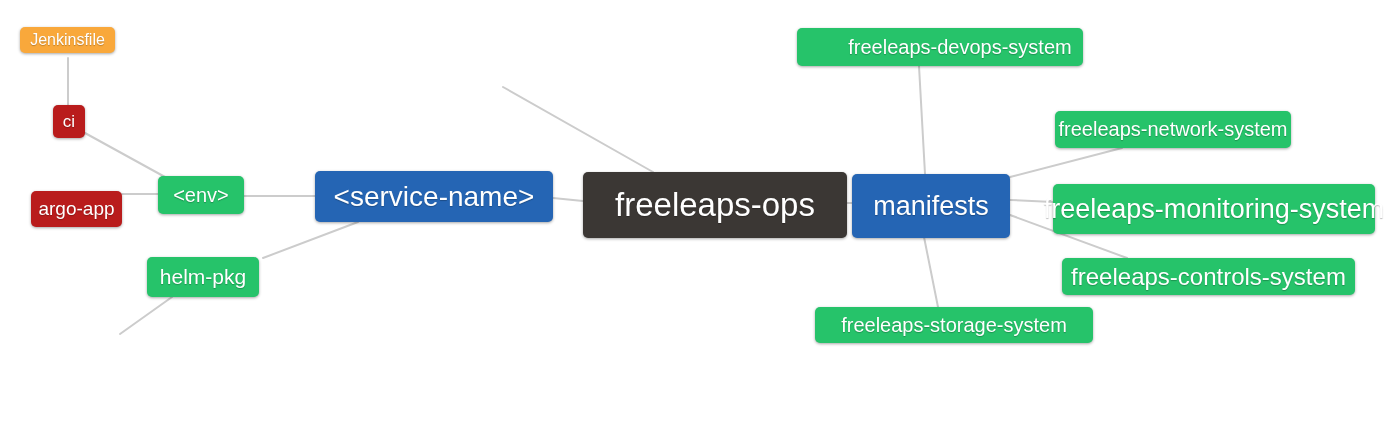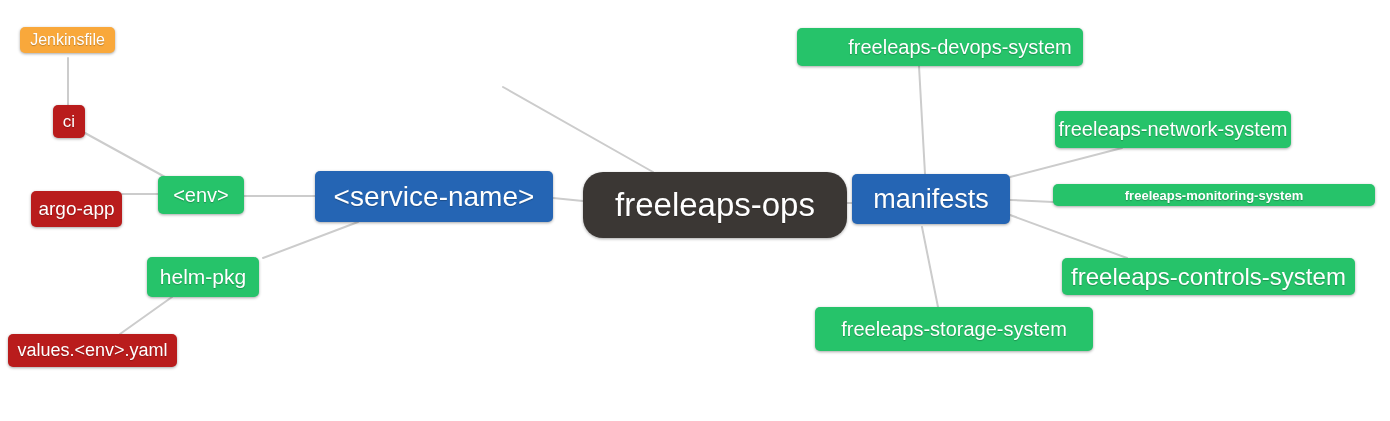"freeleaps-ops" div.node { border-radius: 20px -> none }
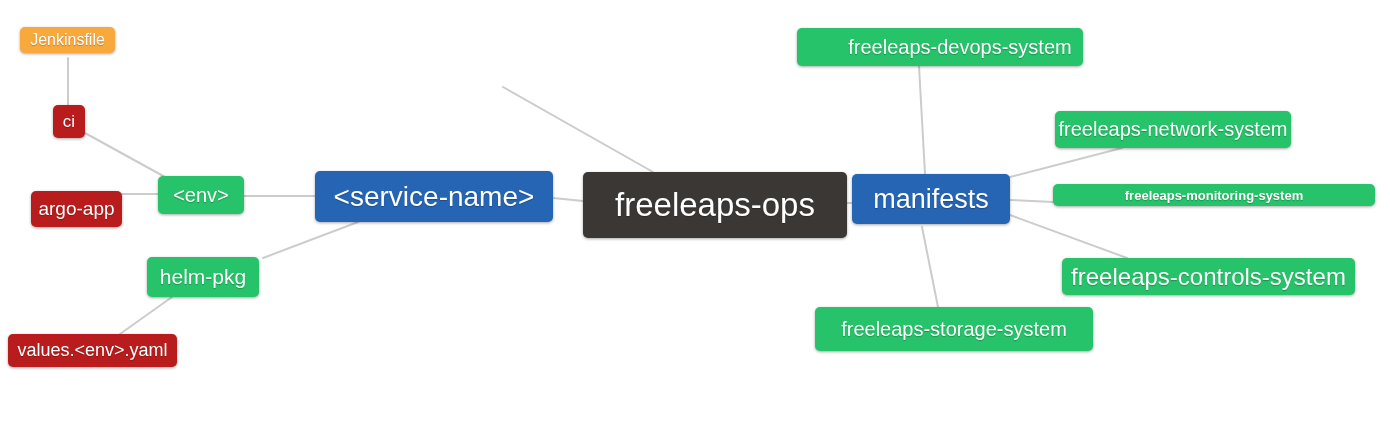"manifests" div.node { height: 50px -> 64px }
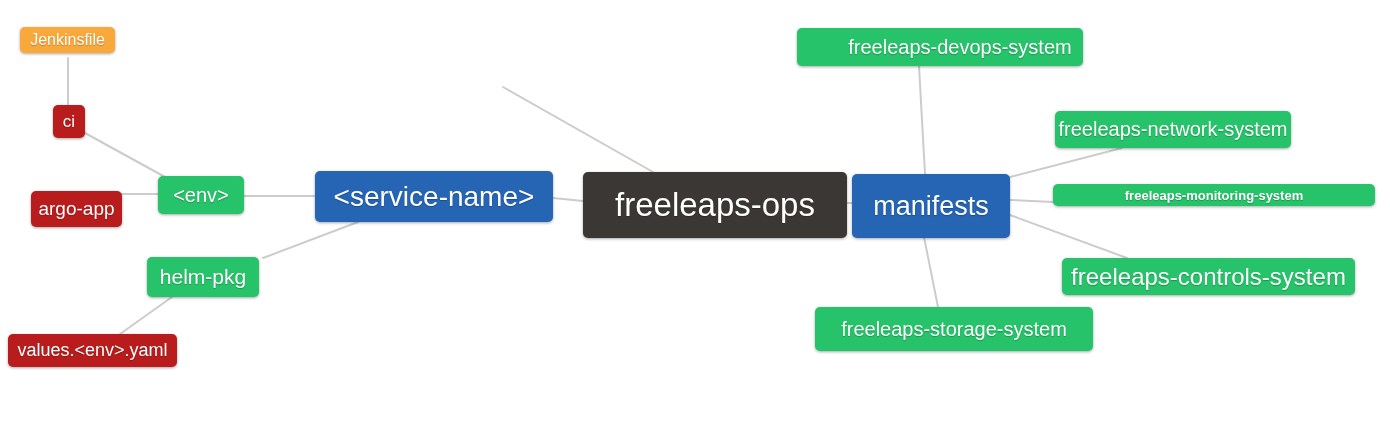"freeleaps-monitoring-system" div.node { font-size: 13px -> 27px; font-weight: bold -> none; height: 22px -> 50px }
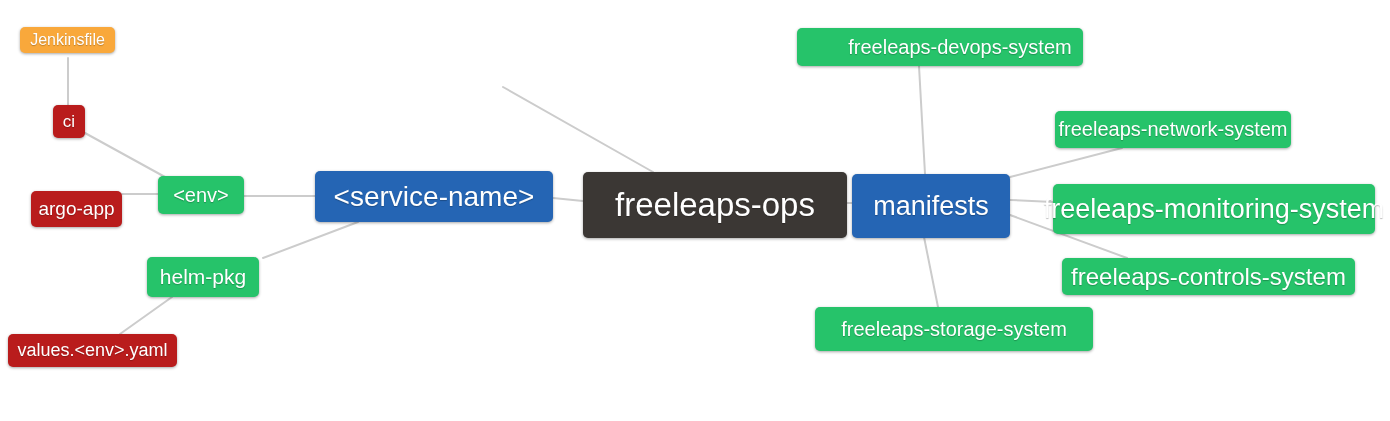"freeleaps-storage-system" div.node { height: 44px -> 36px }
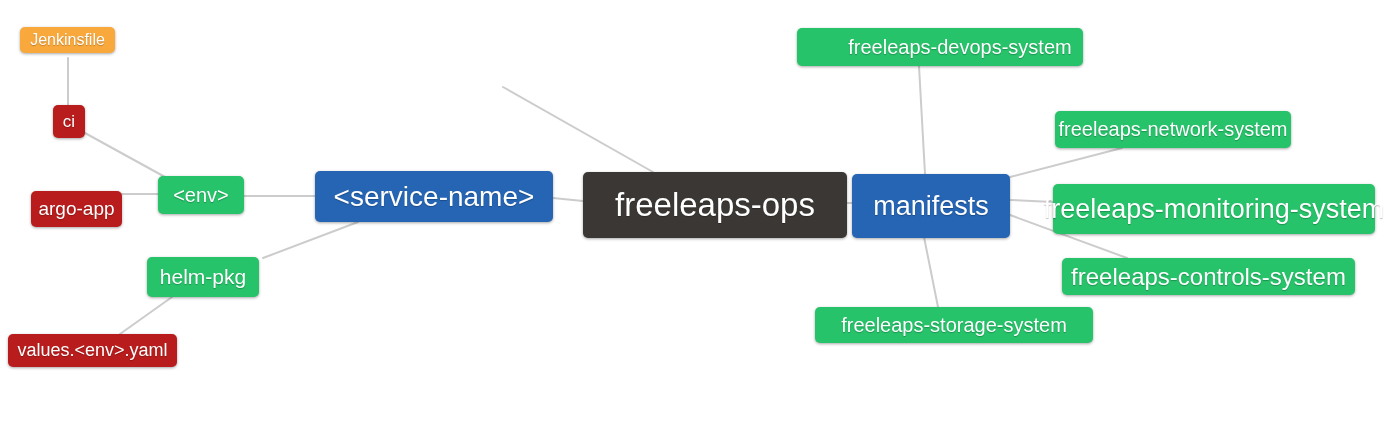"values.<env>.yaml" div.node { html: <div>values.&lt;env&gt;.yaml</div> -> none }
